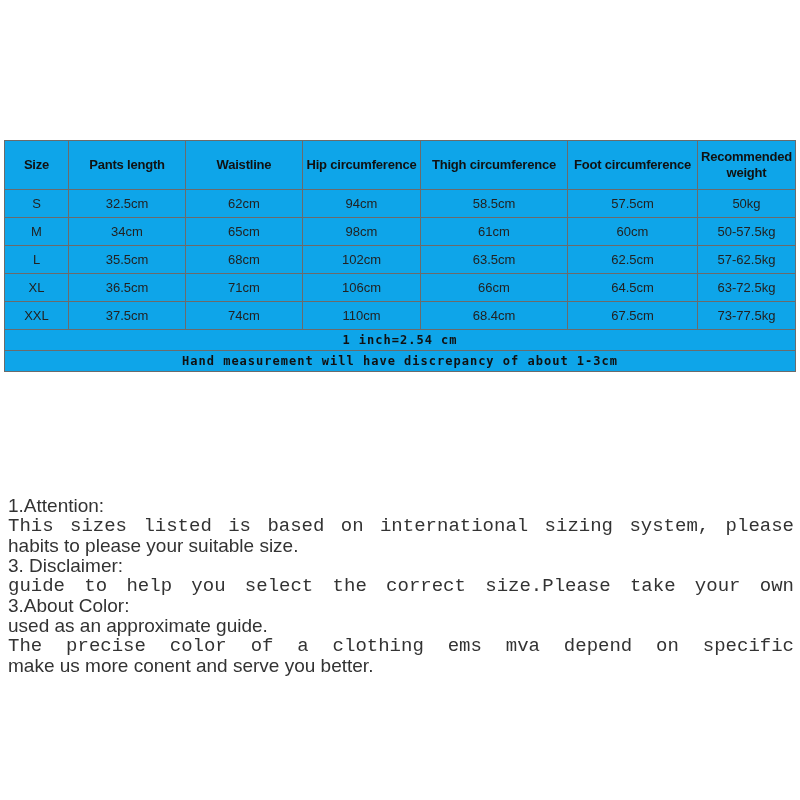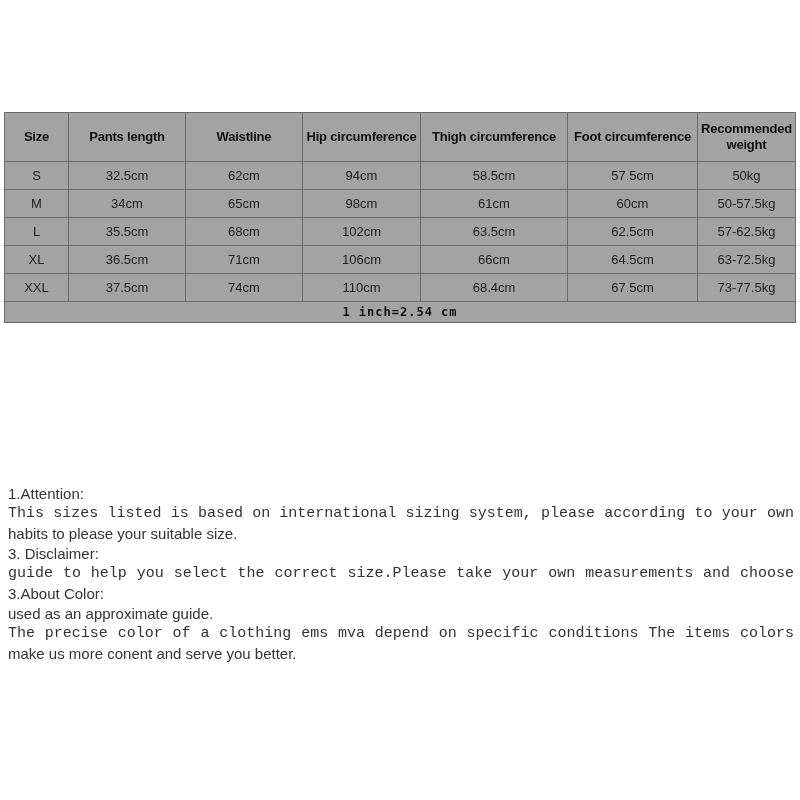"Size" .size-table { background: #a3a3a3 -> #0ea5e9; top: 112px -> 140px }
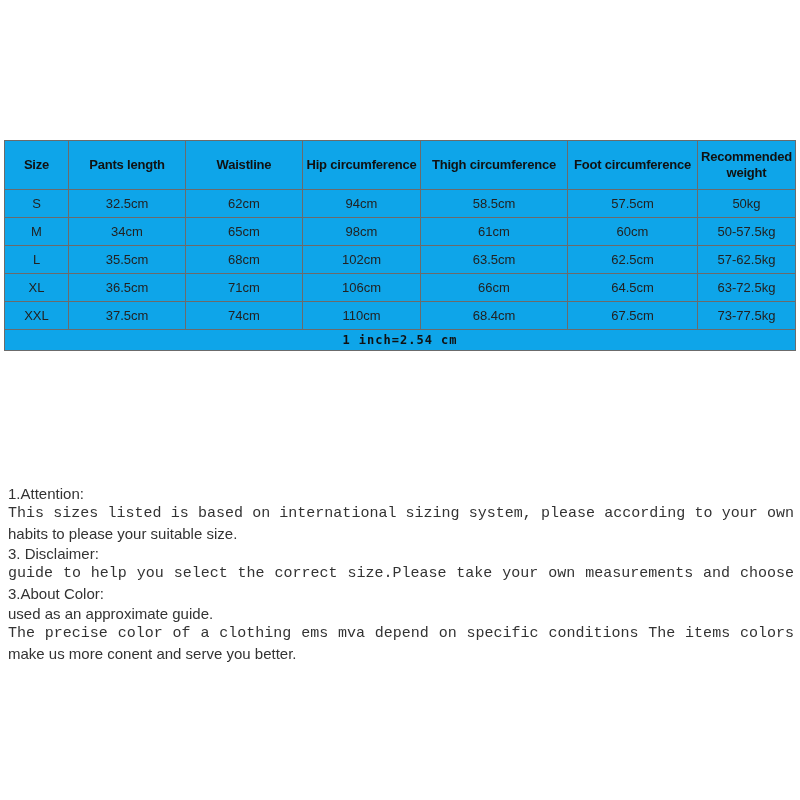"Hand measurement will have discrepancy" tr.note-row { html: none -> <tr> <td>Hand measurement will have discrepancy of about 1-3cm</td> </tr> }
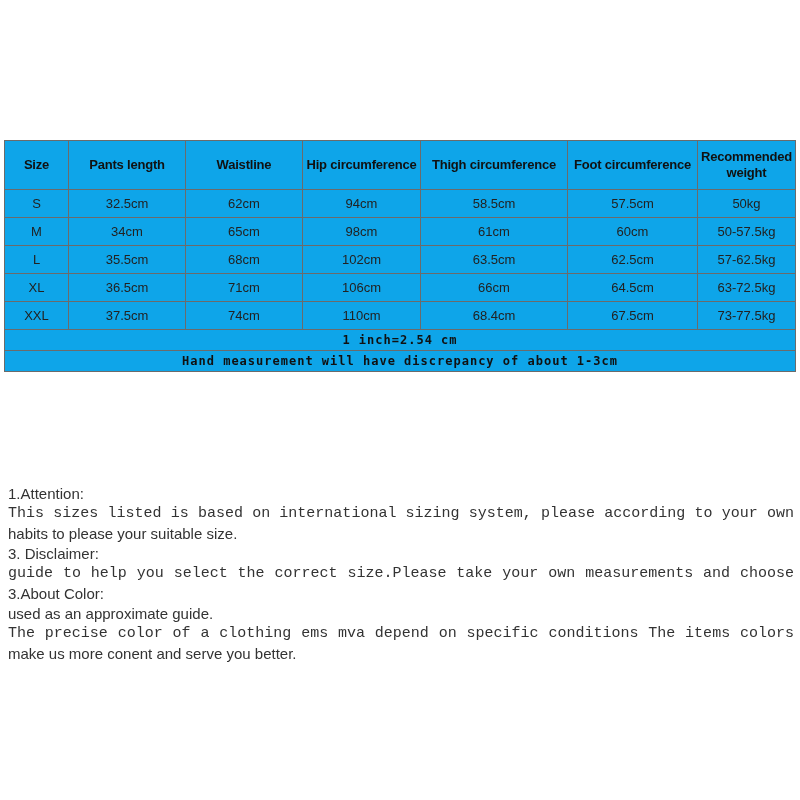"1.Attention:" .info-block { font-size: 15px -> 19px; top: 484px -> 496px }
